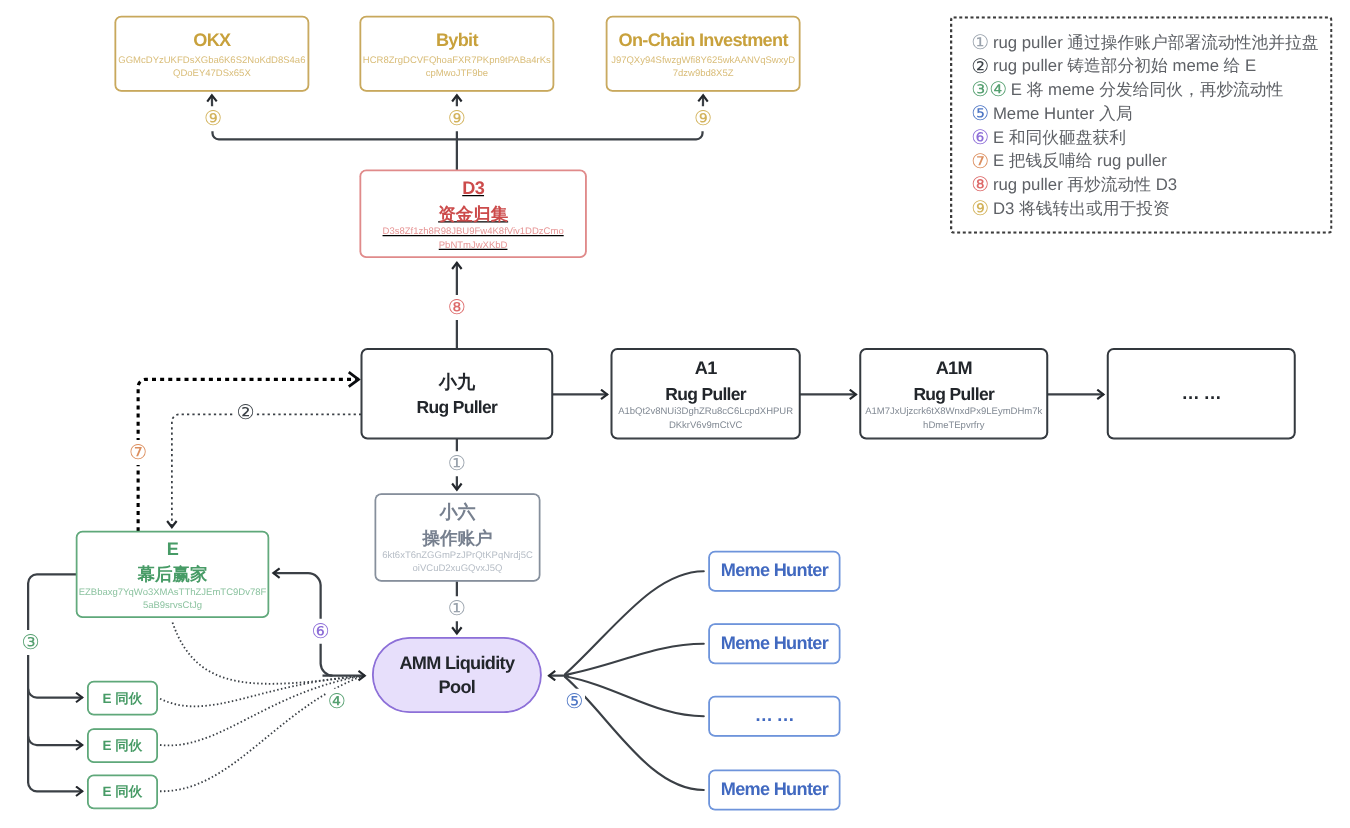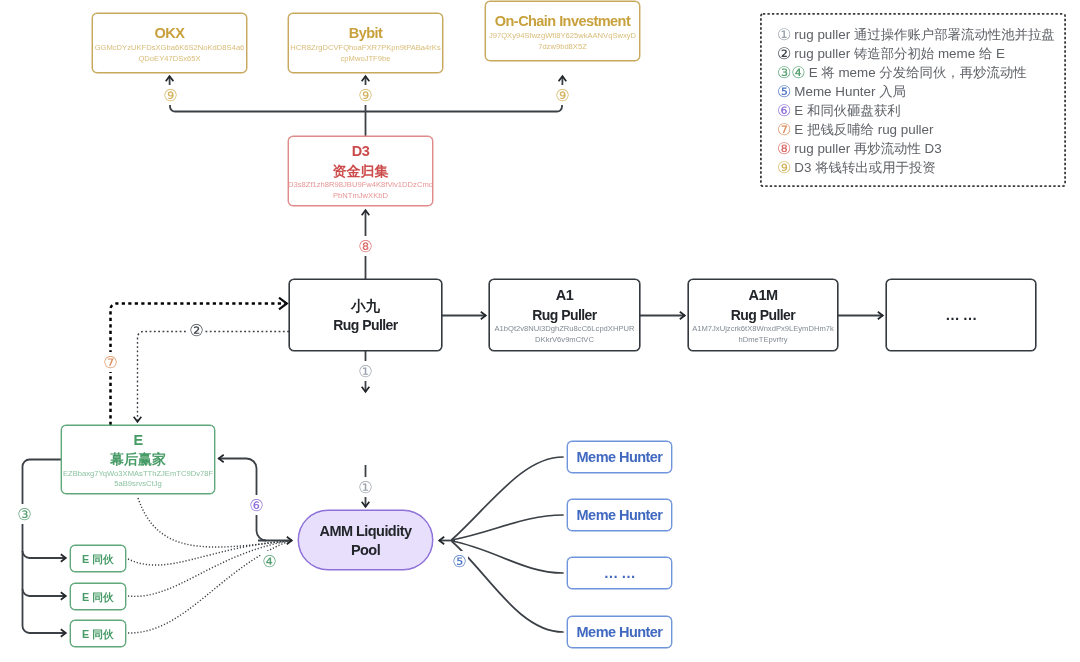"On-Chain Investment" div.node { top: 1px -> 13px }
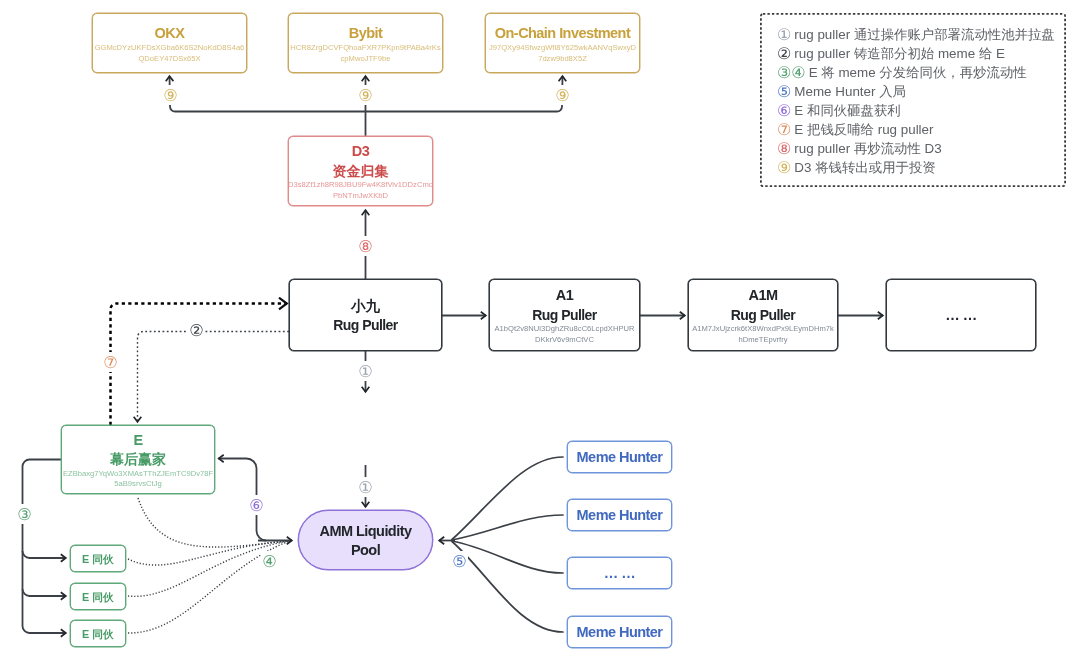"D3" div.node { text-decoration: none -> underline; width: 145px -> 181px }
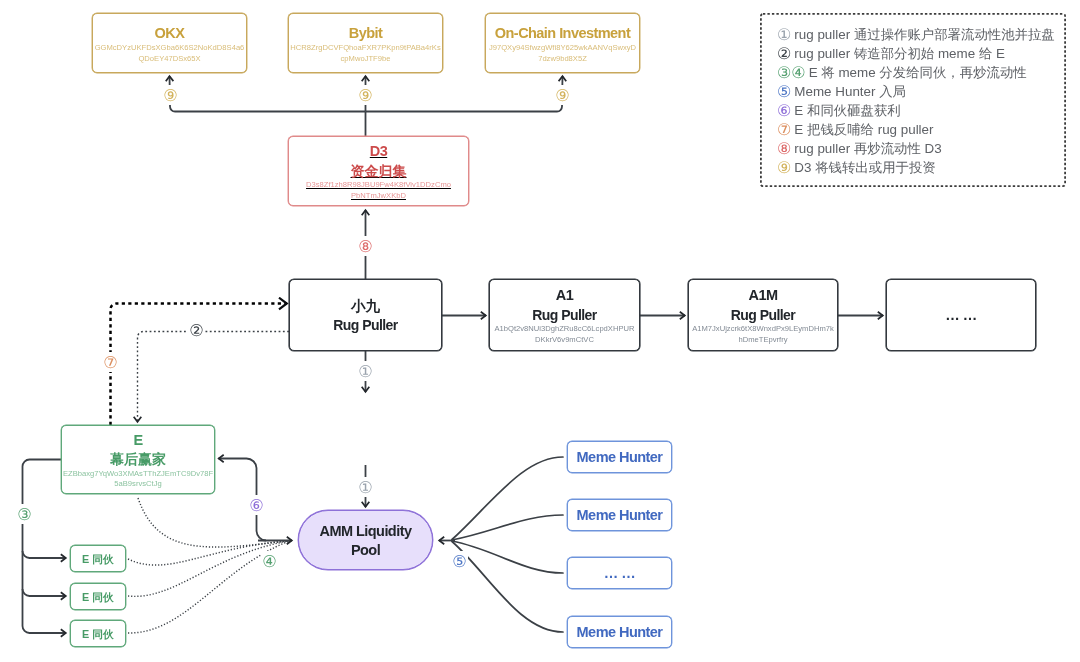"小六" div.node { html: none -> <div> <div>小六</div> <div>操作账户</div> <div> <div>6kt6xT6nZGGmPzJPrQtKPqNrdj5C</div> <div>oiVCuD2xuGQvxJ5Q</div> </div> </div> }
